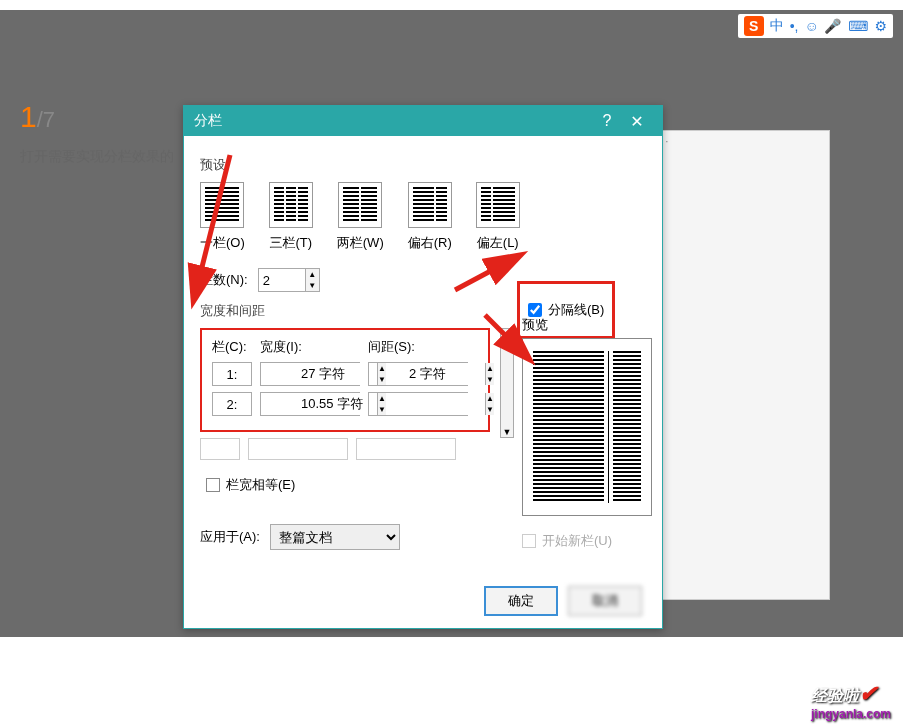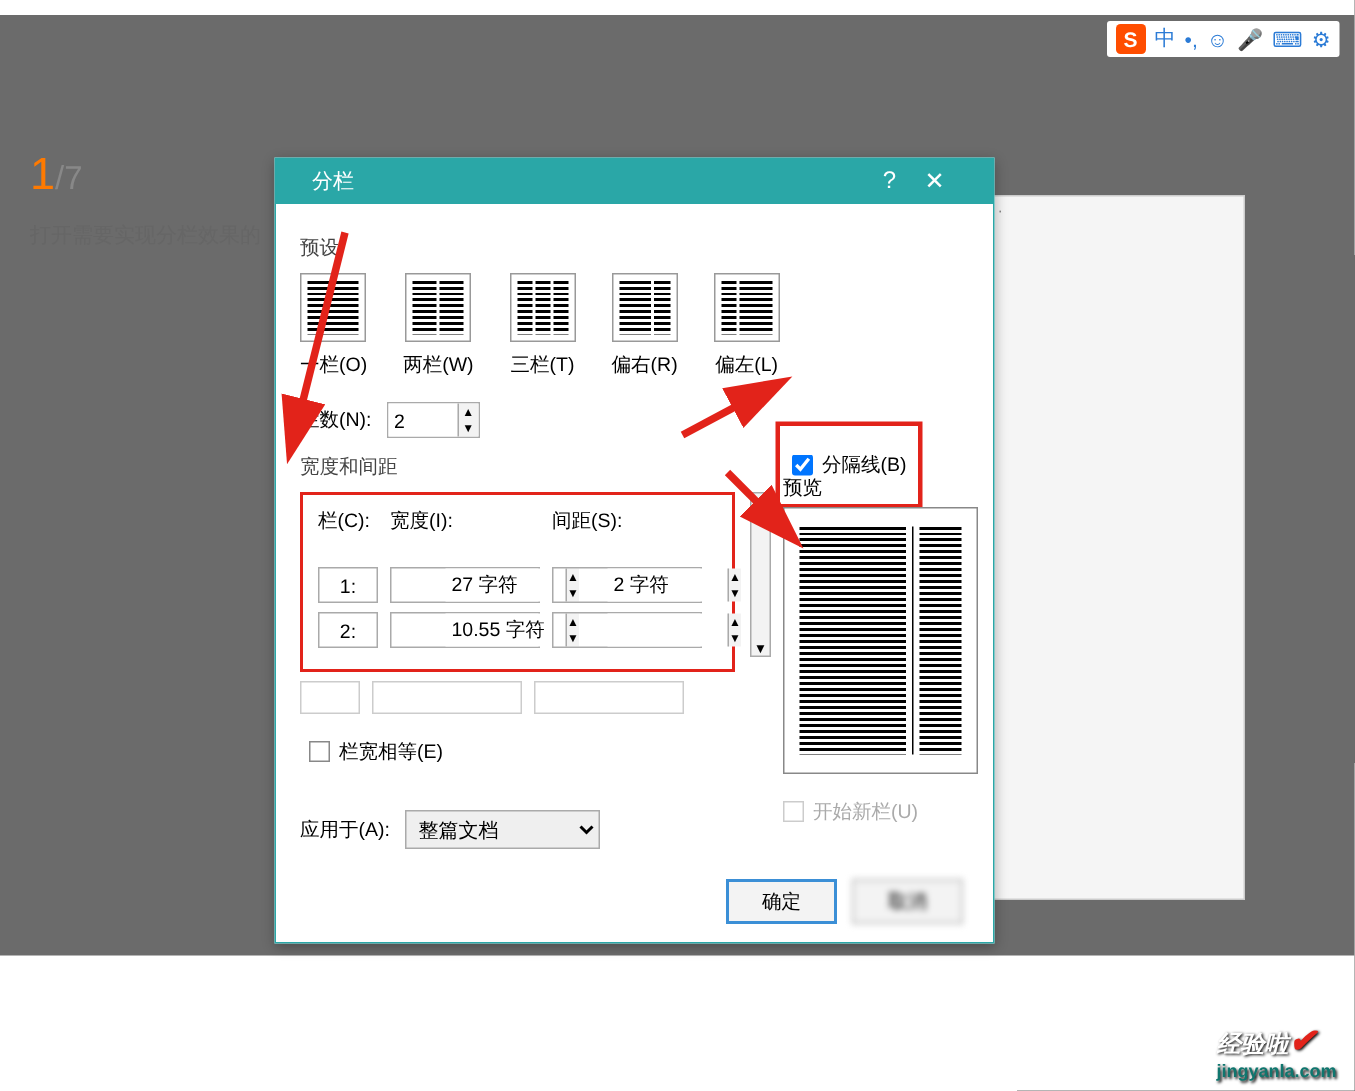"分栏" .dlg-title { padding: 0 24px -> 0 10px }
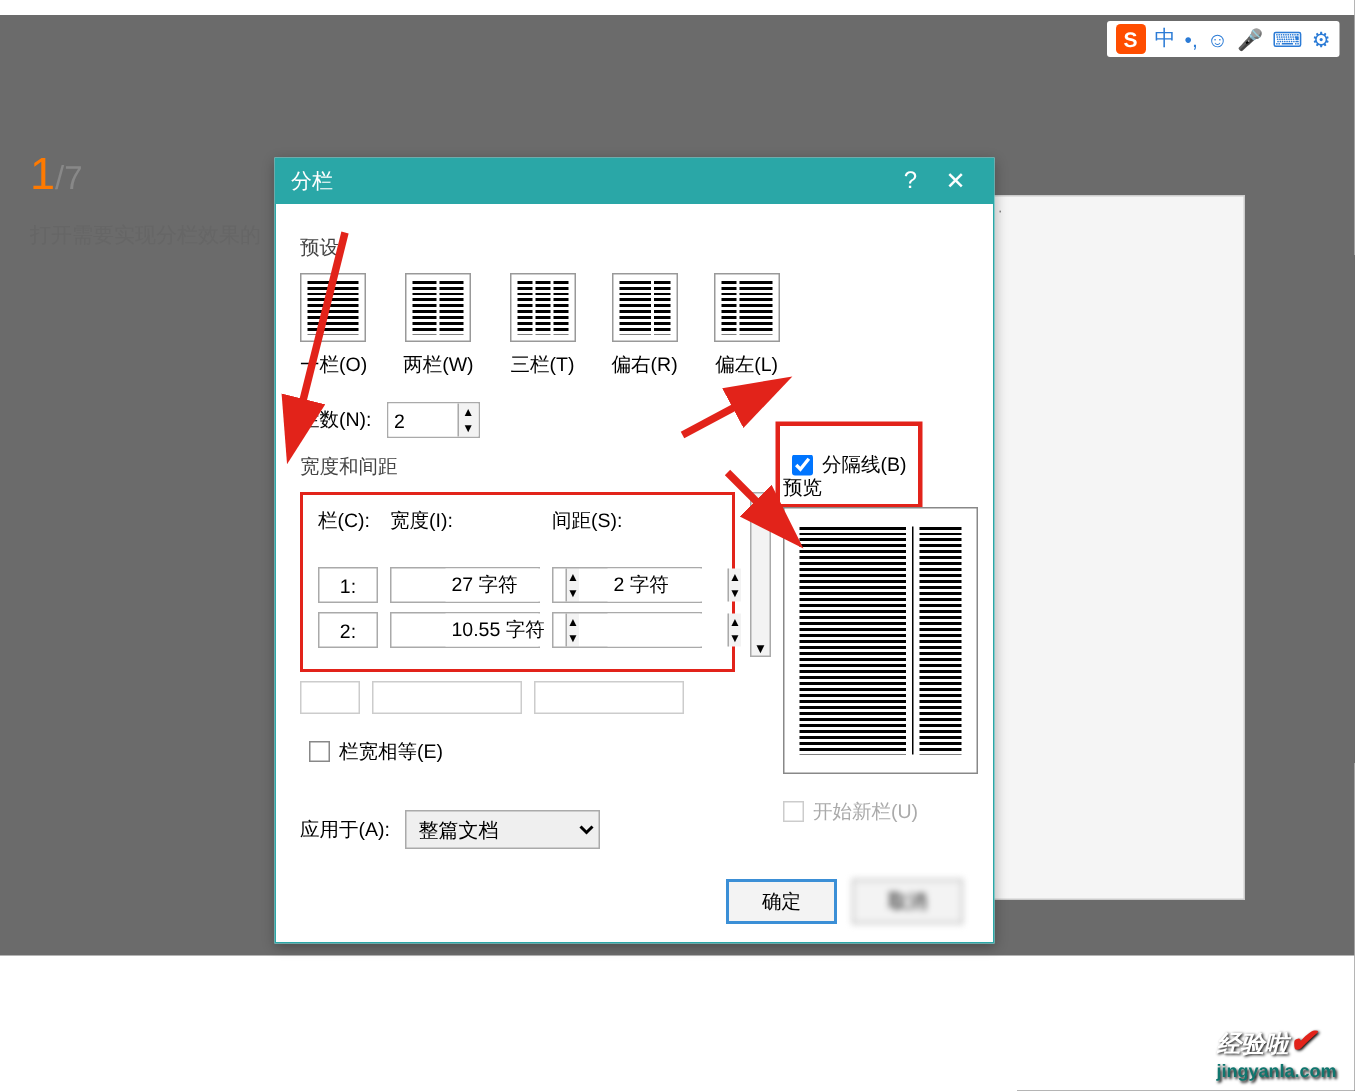"两栏(W)" div.preset { order: before "三栏(T)" -> after "三栏(T)" }
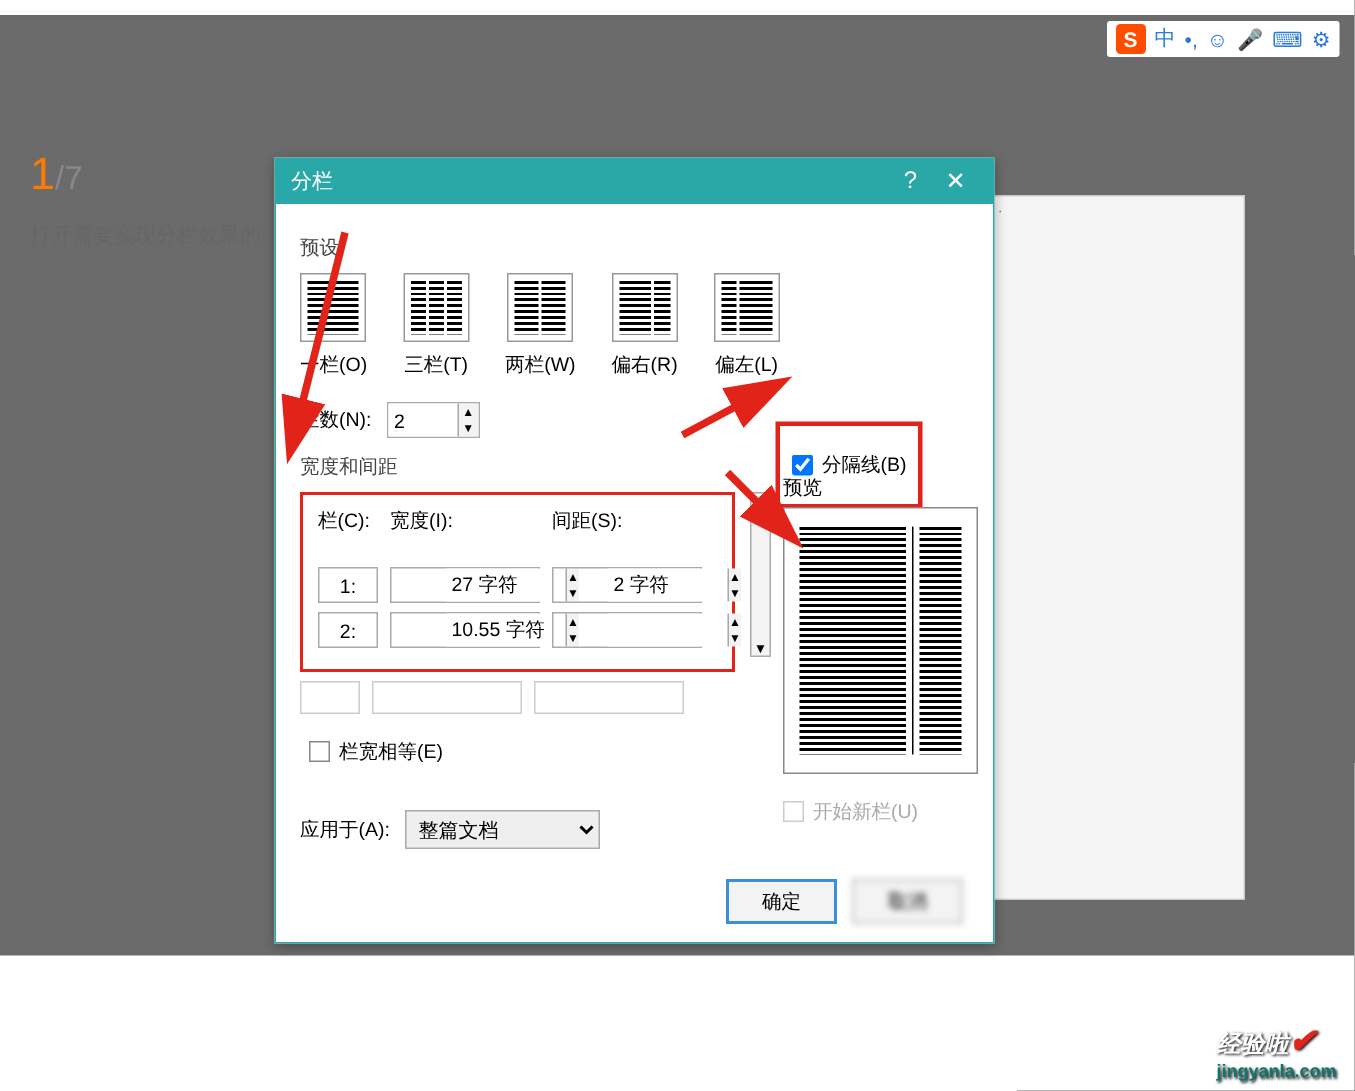"栏(C):" .wcols { margin-bottom: 22px -> 6px }
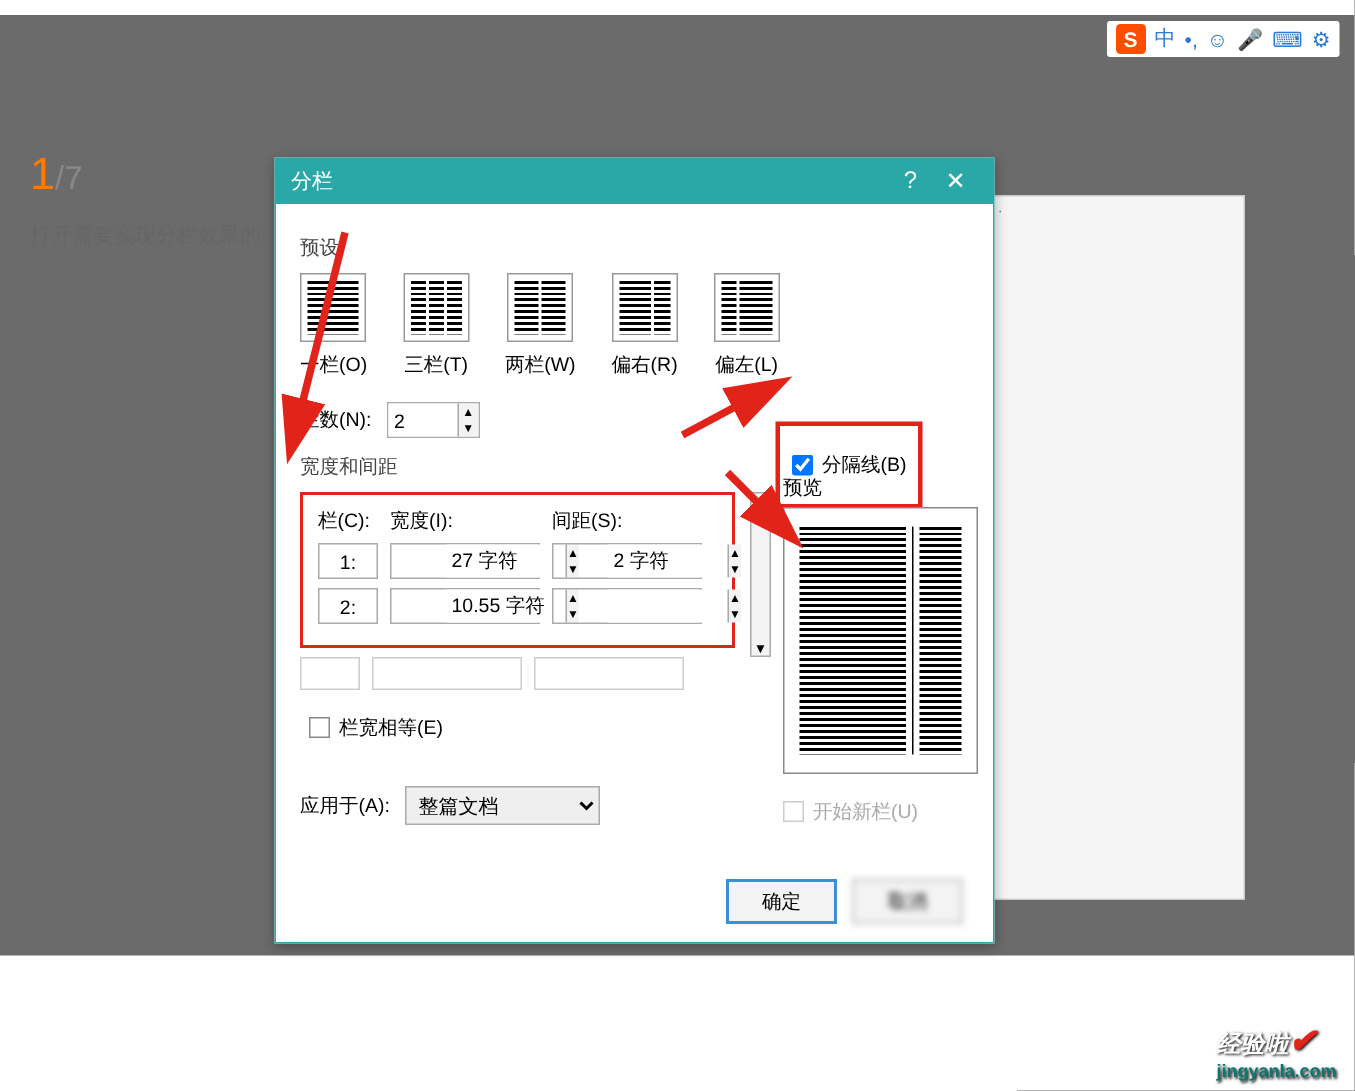"jingyanla.com" .watermark .url { color: #0f766e -> #a21caf }
